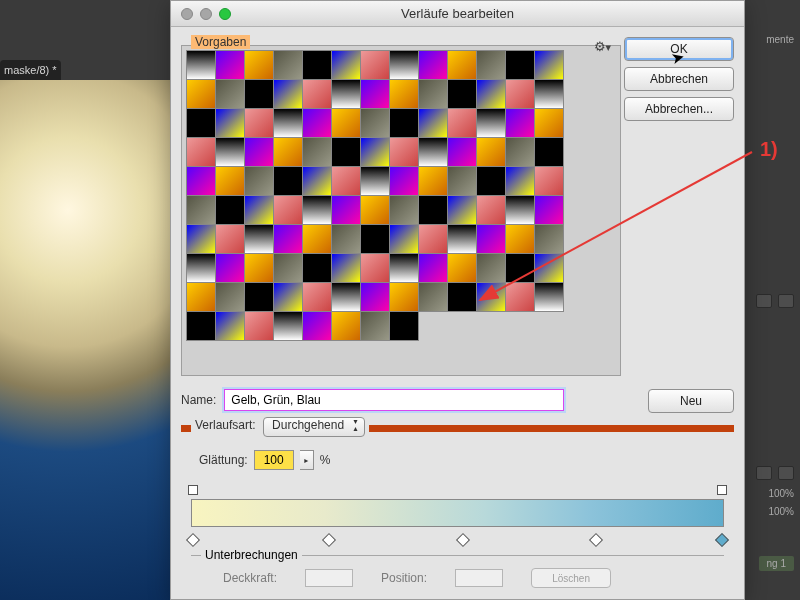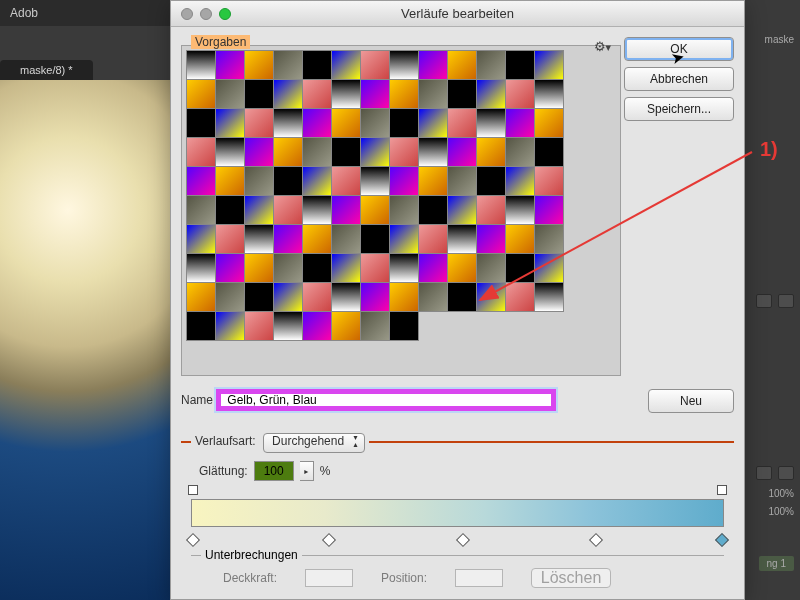"Adob" div.bg-title { html: <div>Adob</div> -> none }
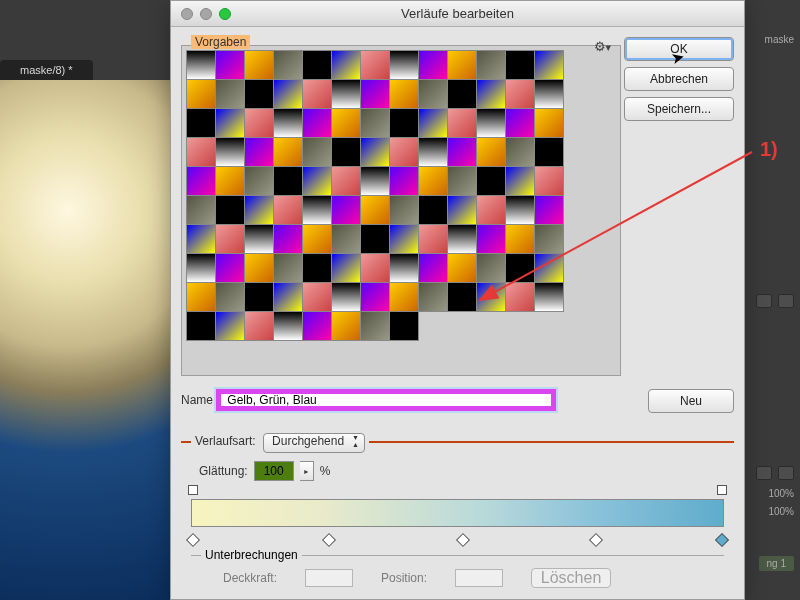"maske" div.row { text: maske -> mente }
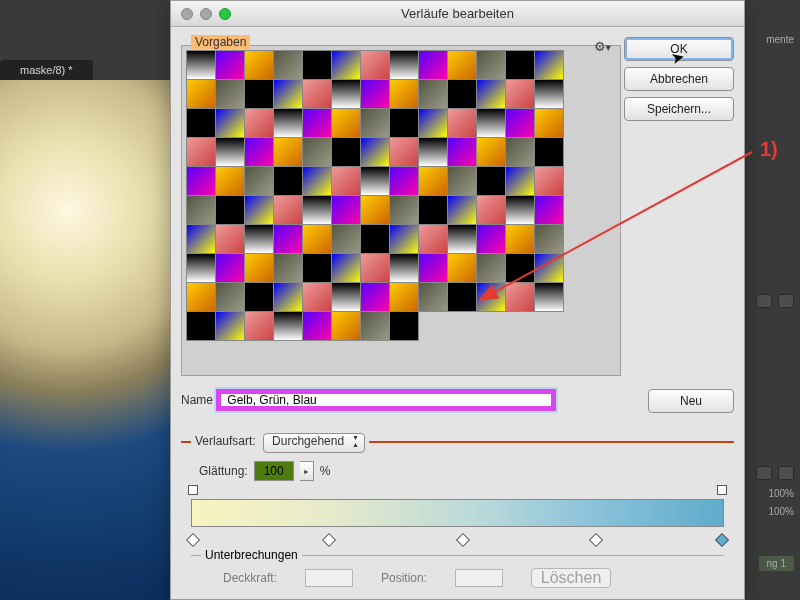"maske/8) *" .bg-tab { padding: 4px 20px -> 4px 4px }
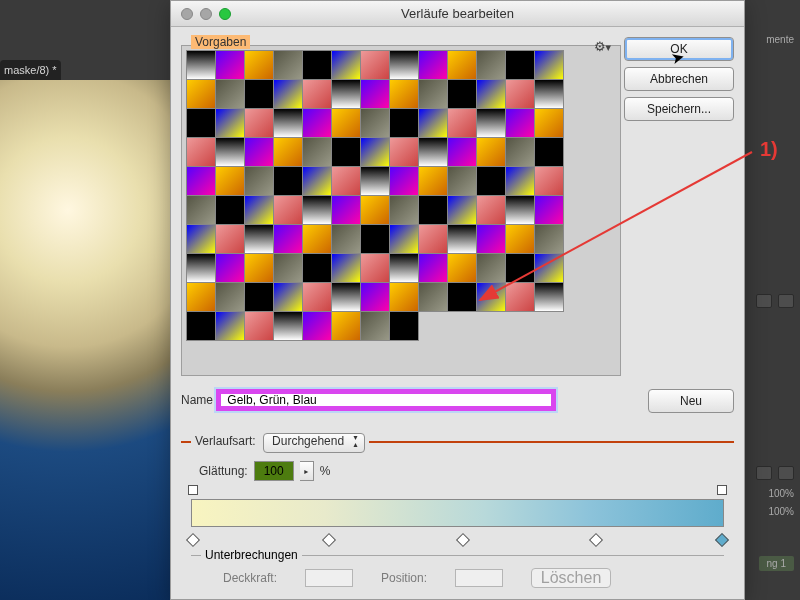"Speichern..." div.btn { text: Speichern -> Abbrechen }
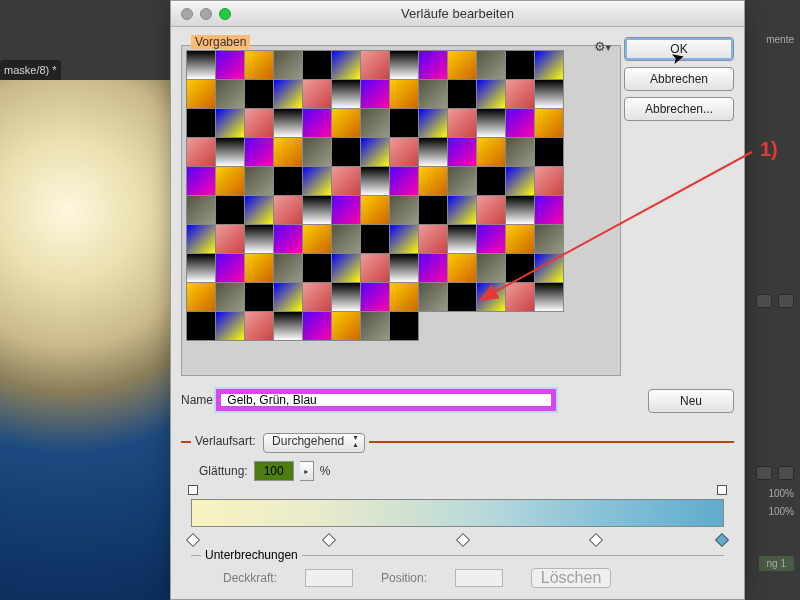"Name:" .name-row { gap: 0 -> 8px }
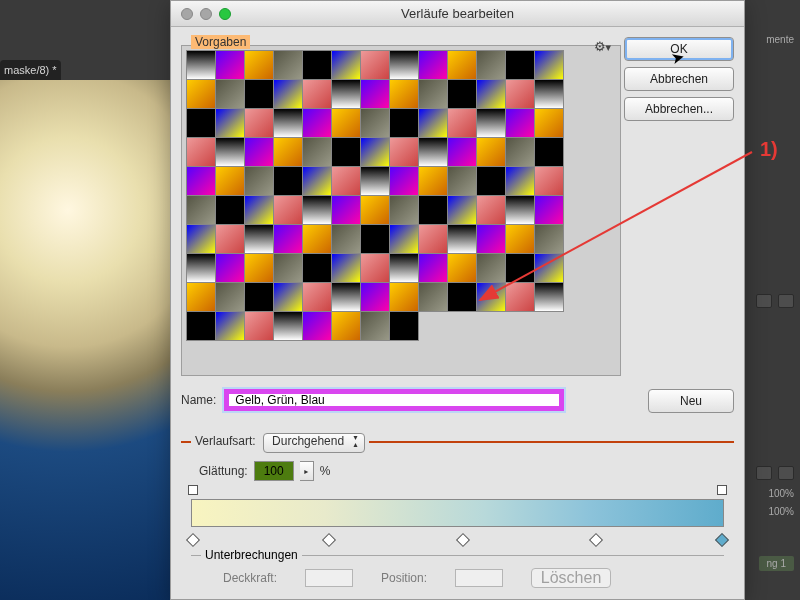"Gelb, Grün, Blau" .name-input { border: 5px solid #d946ef -> 1px solid #d946ef }
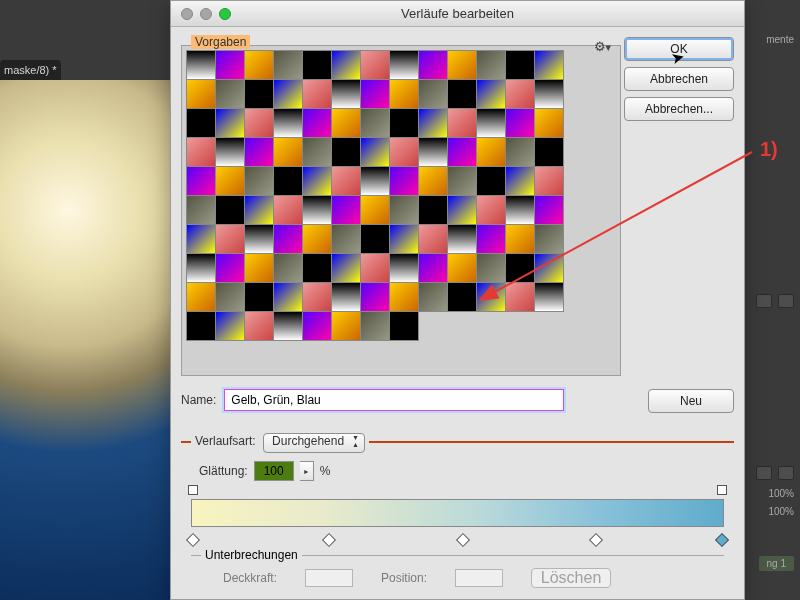"Verlaufsart: Durchgehend" .type-frame { border-top: 2px solid #c2410c -> 7px solid #c2410c; margin-top: 20px -> 4px }
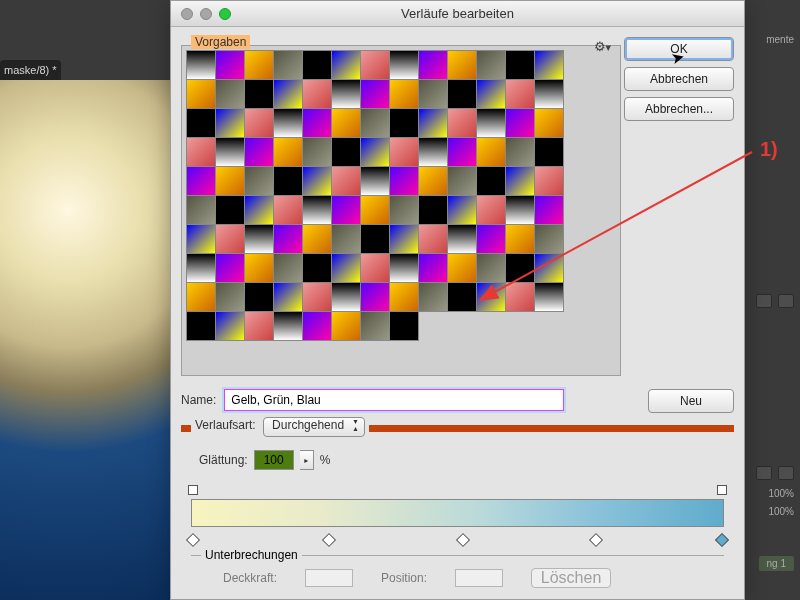"100" .numbox { background: #4d7c0f -> #fde047 }
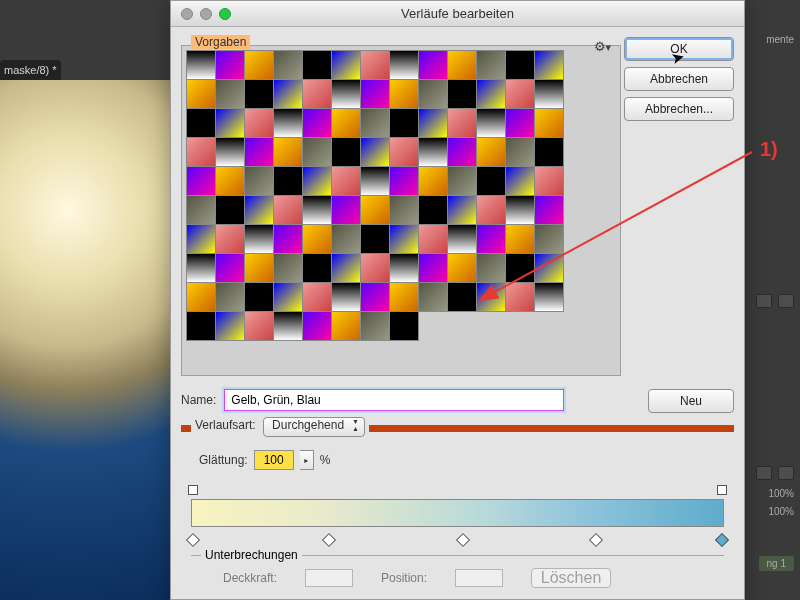"Löschen" .disabled-btn { font-size: 16px -> 10px }
